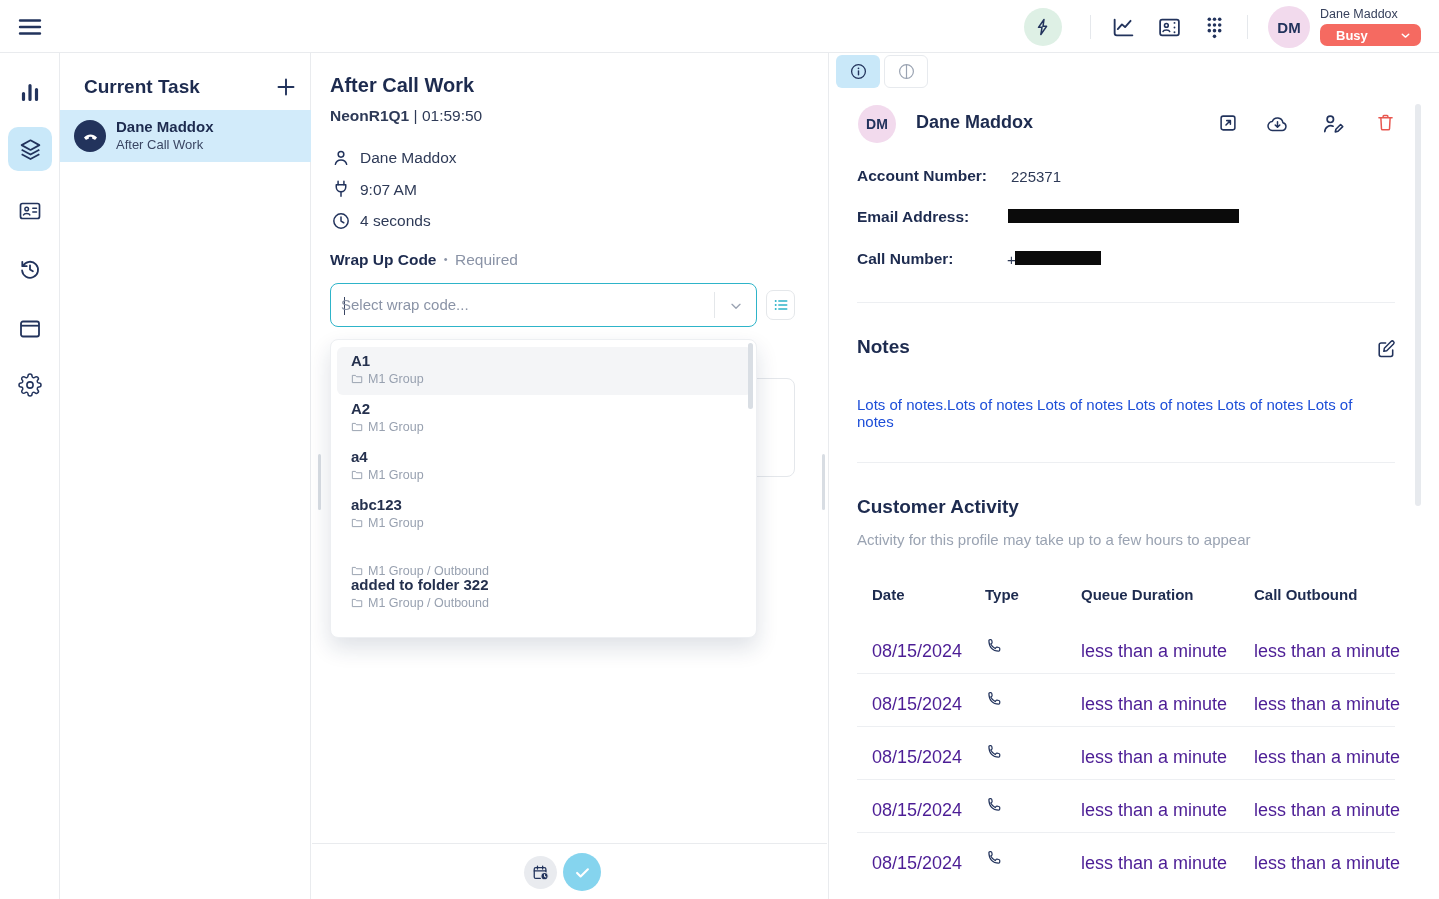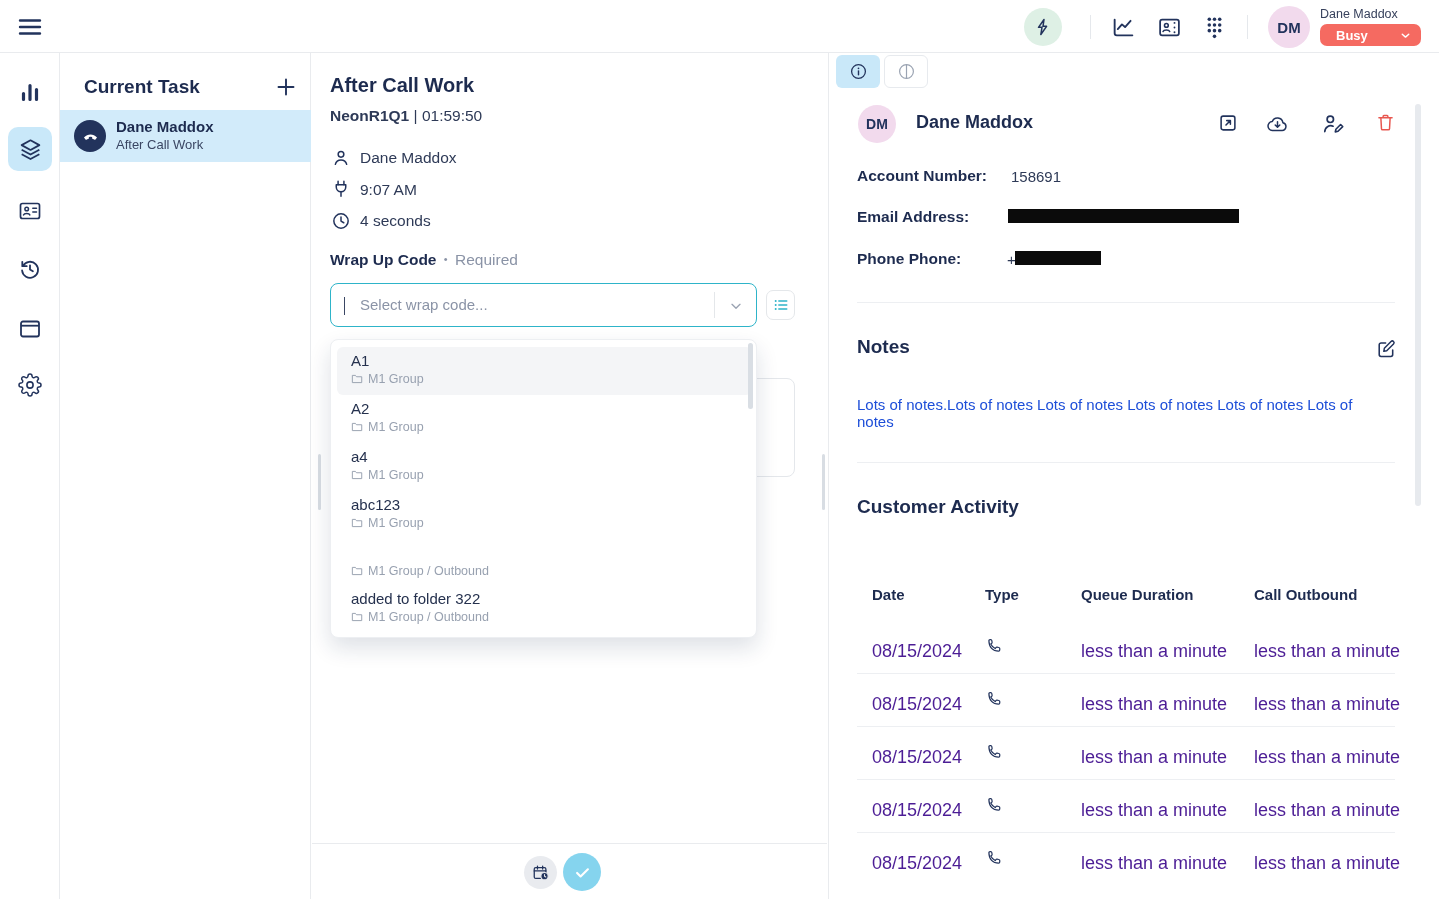"158691" div.abs { text: 158691 -> 225371 }
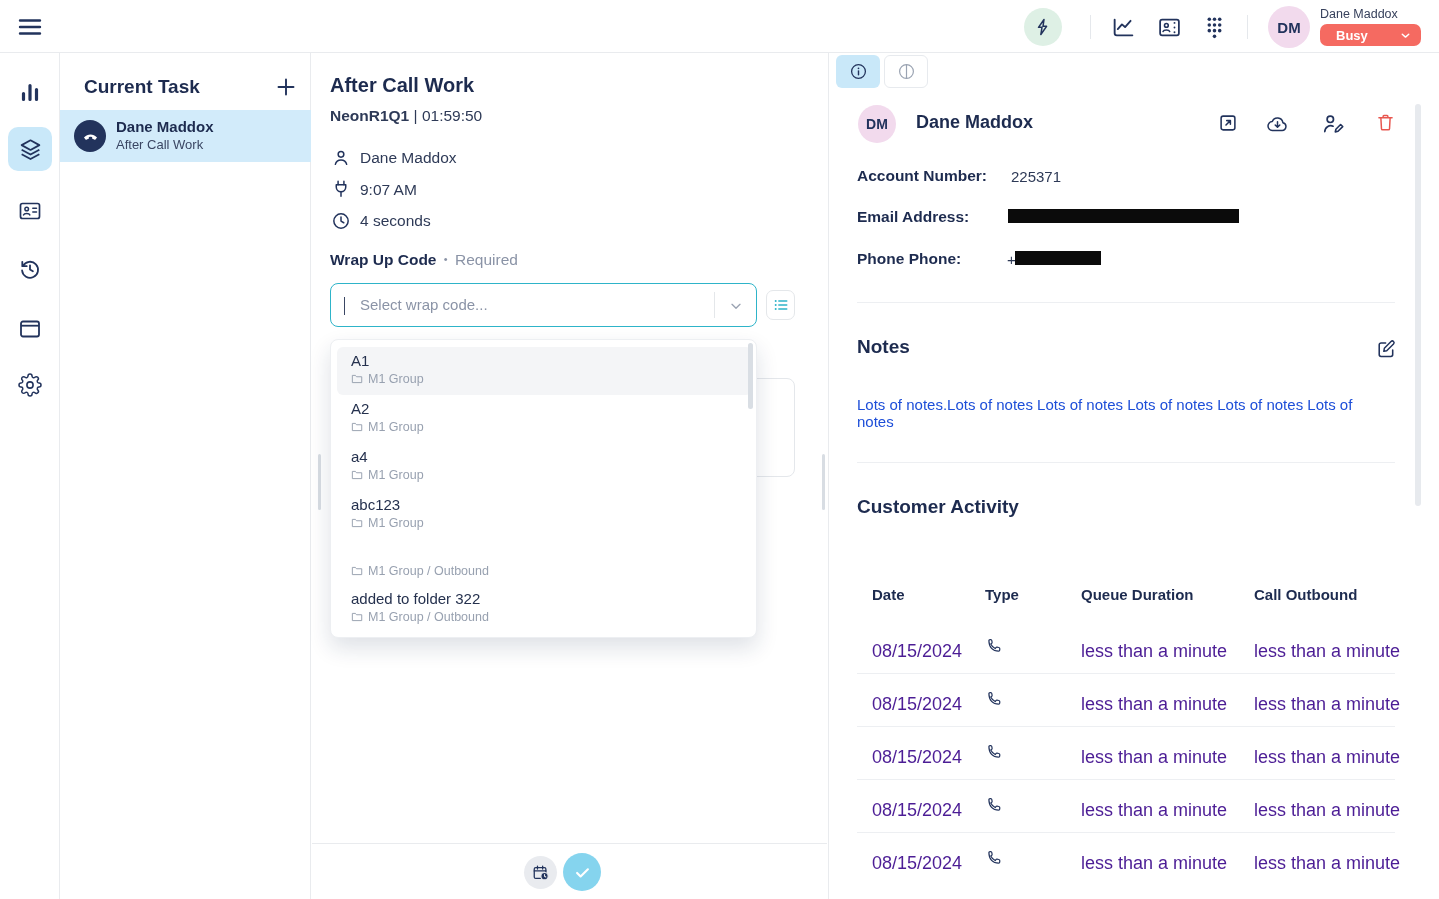"Phone Phone:" div.abs { text: Phone Phone -> Call Number }
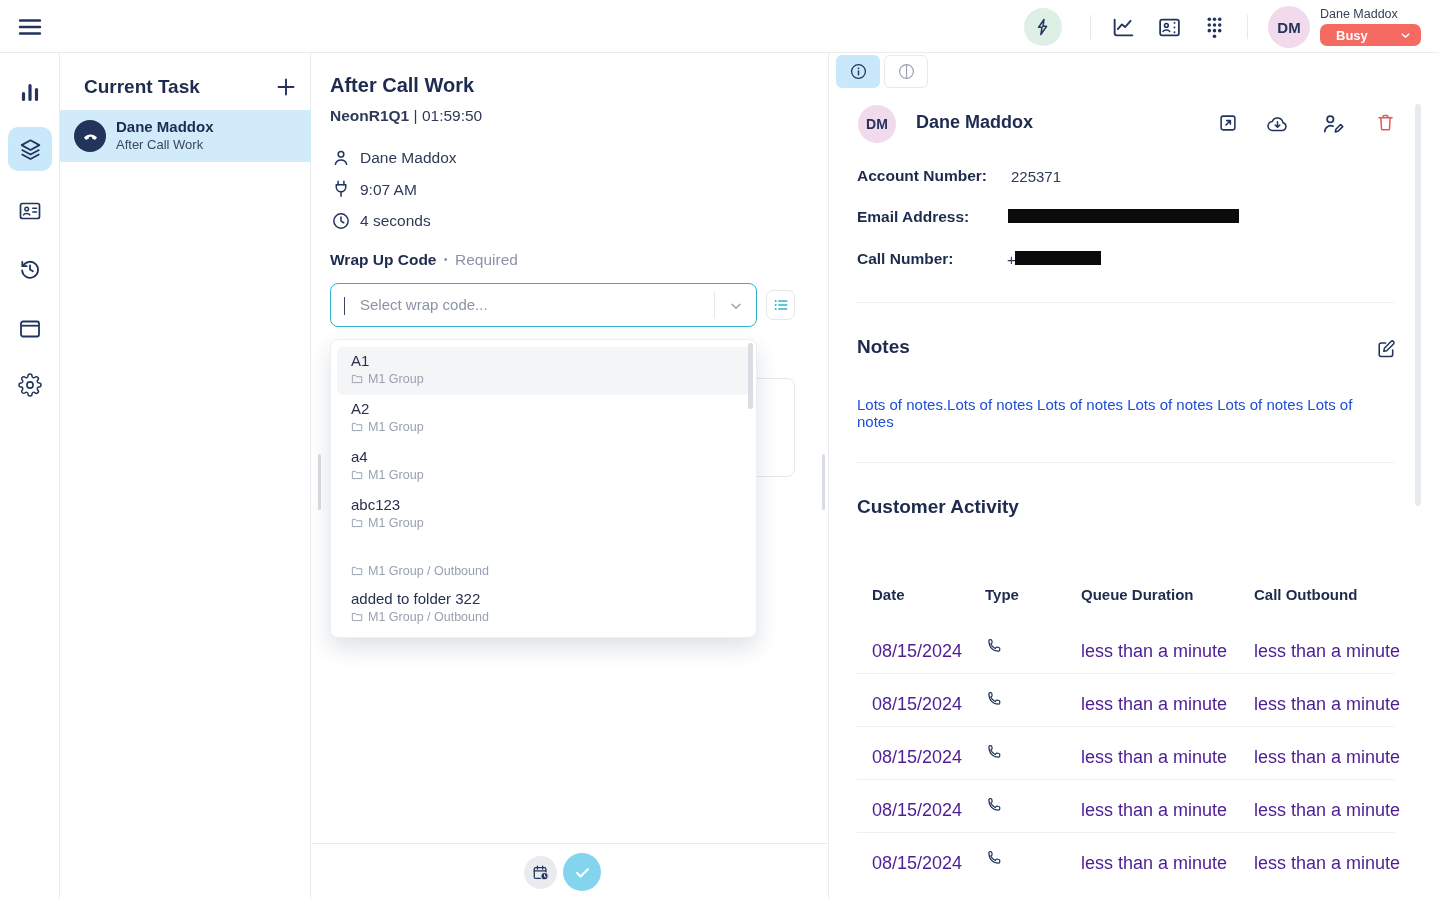"Select wrap code..." div.abs { left: 29px -> 10px }
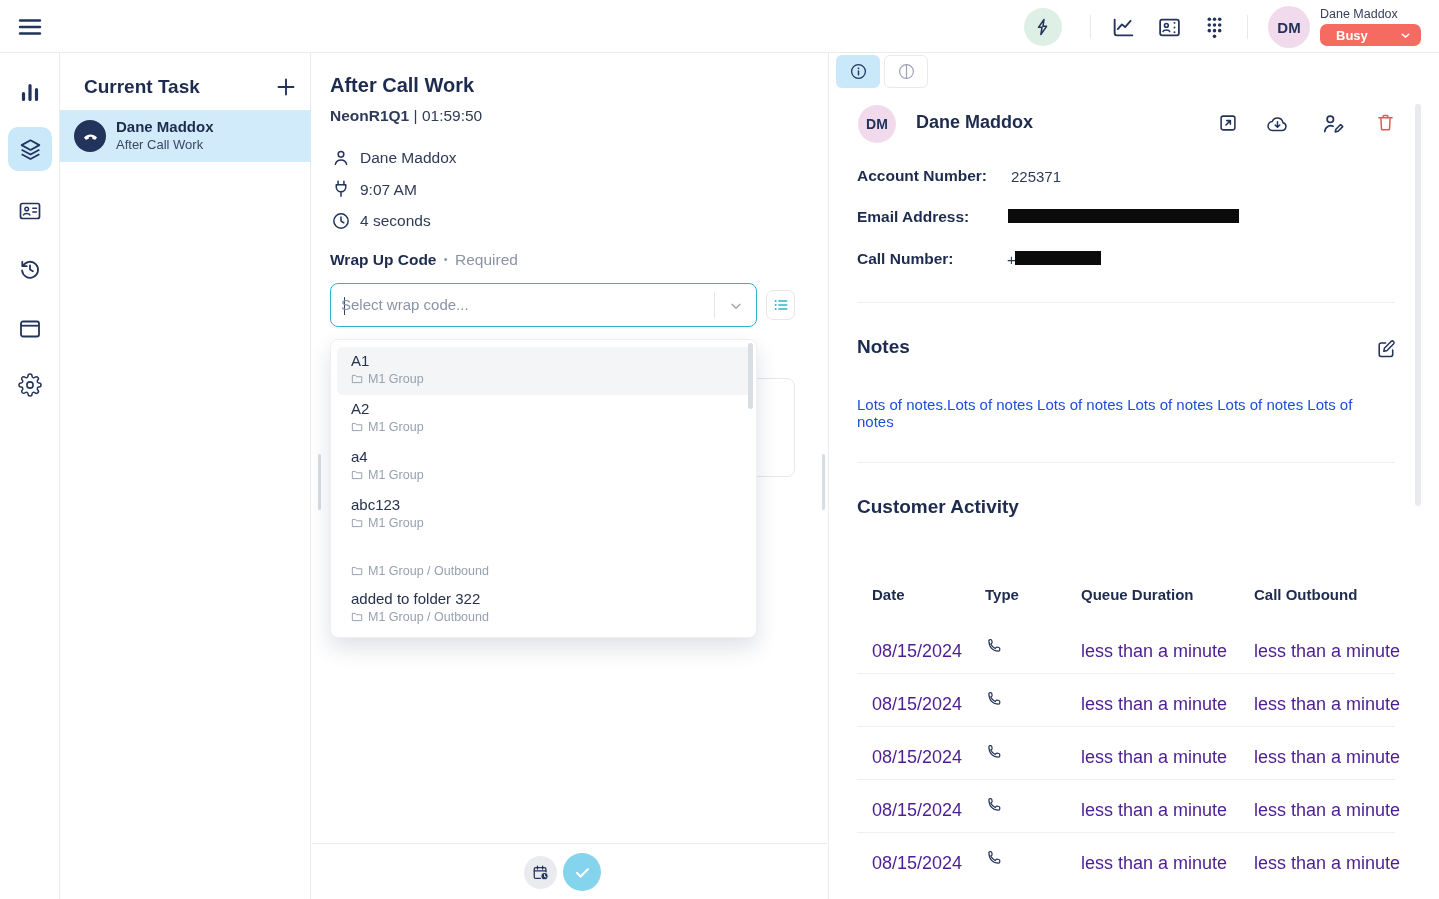"A1" .opt-title { font-weight: normal -> bold }
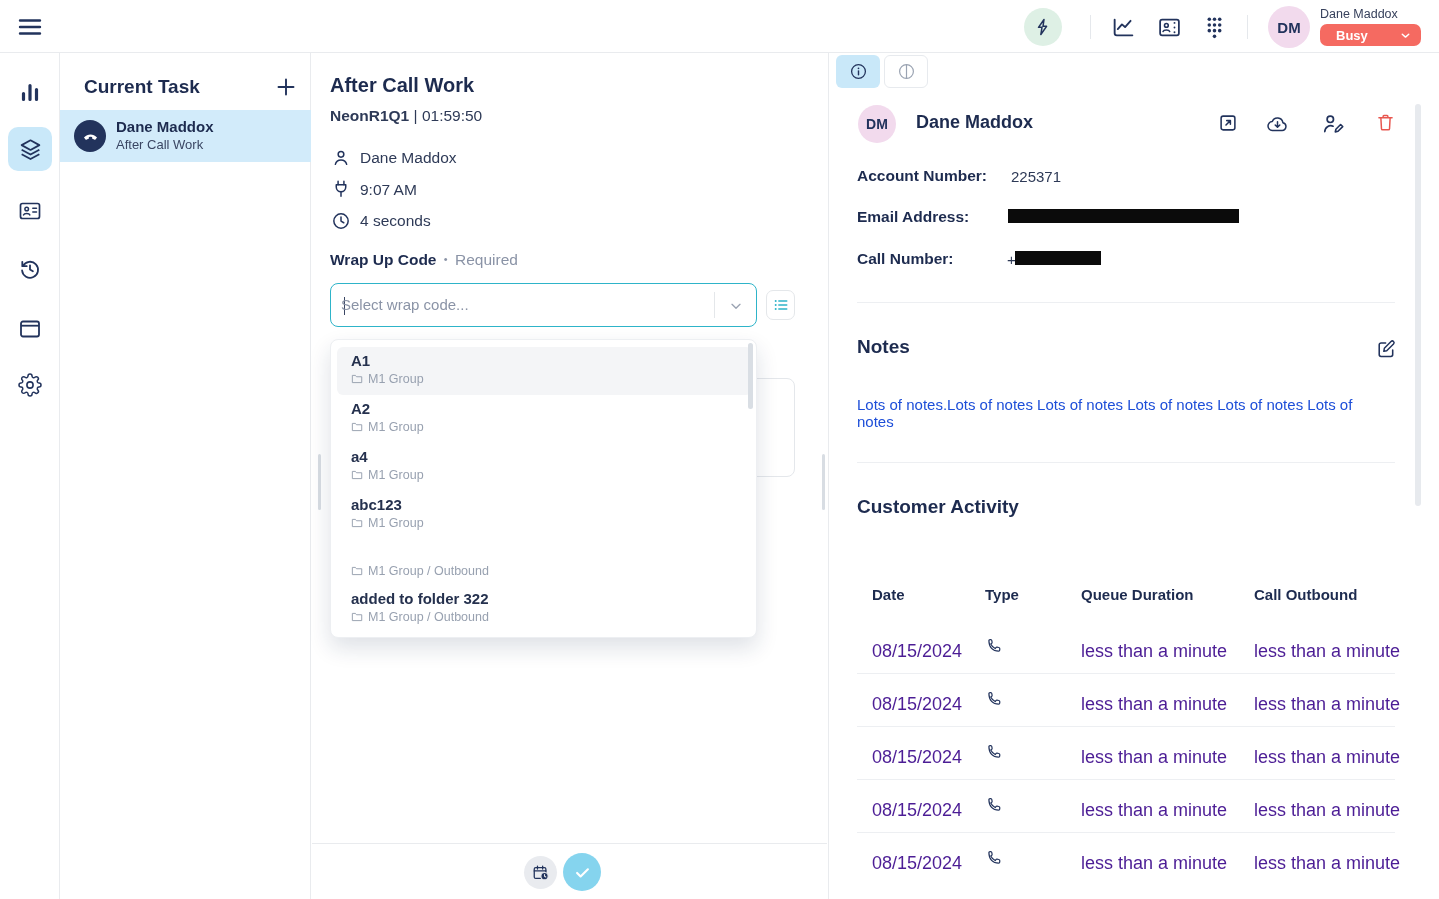"Activity for this profile may" div.abs { html: none -> <div>Activity for this profile may take up to a few hours to appear</div> }
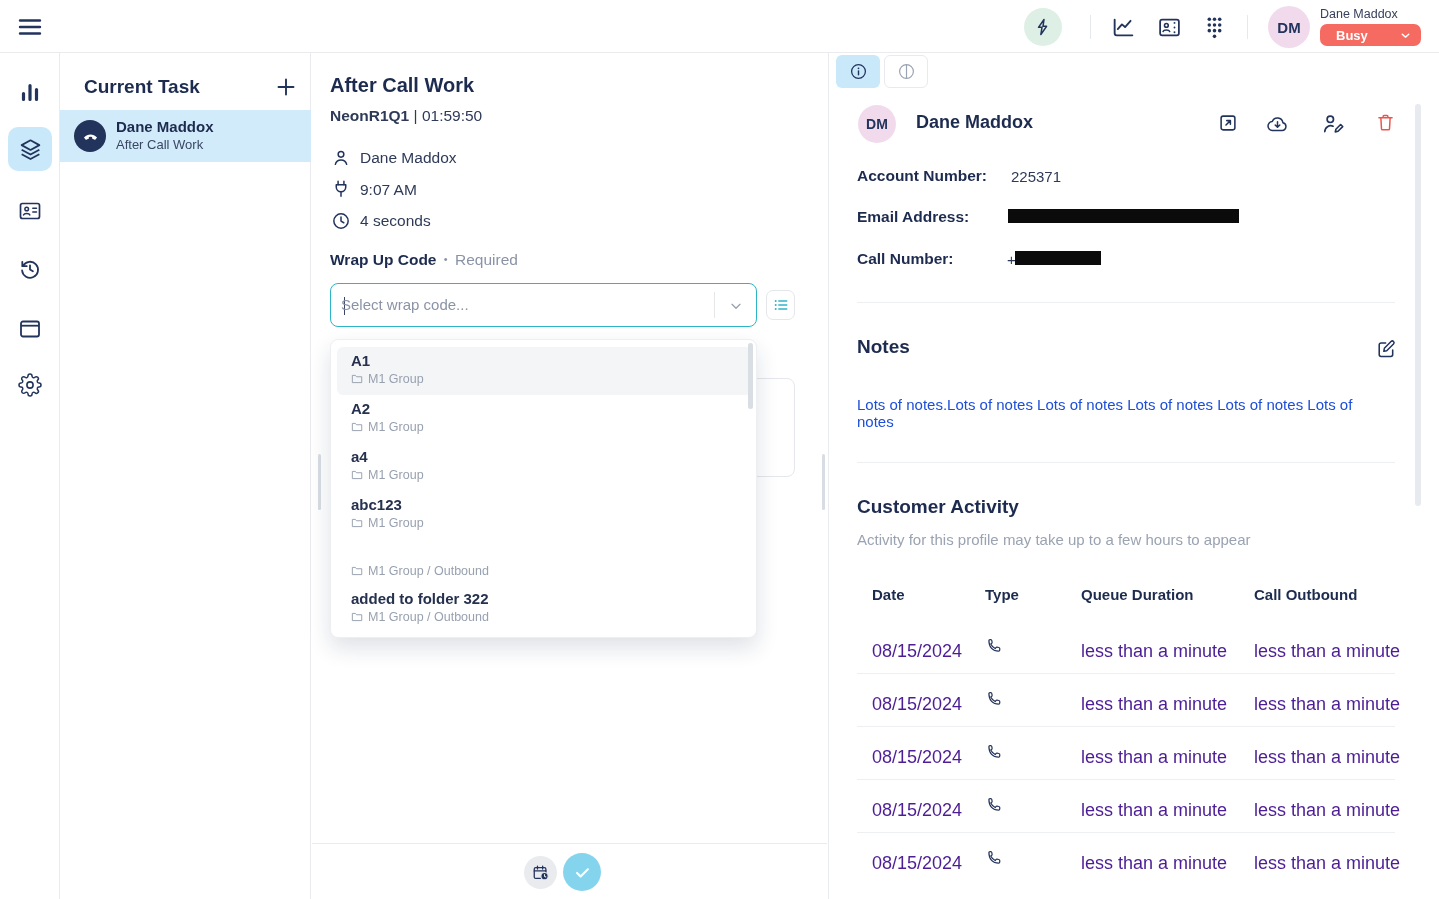"added to folder 322" div.abs { top: 245px -> 231px }
